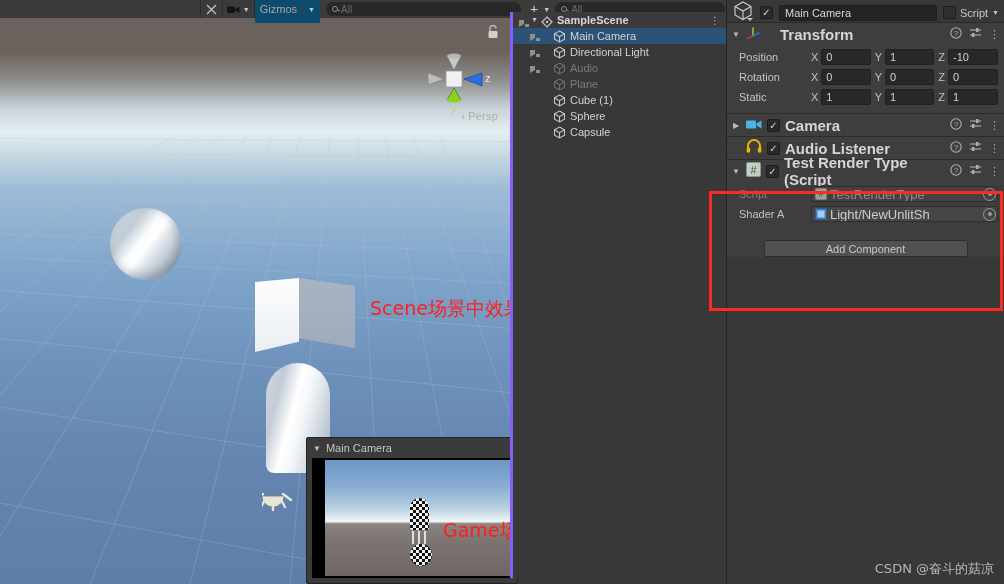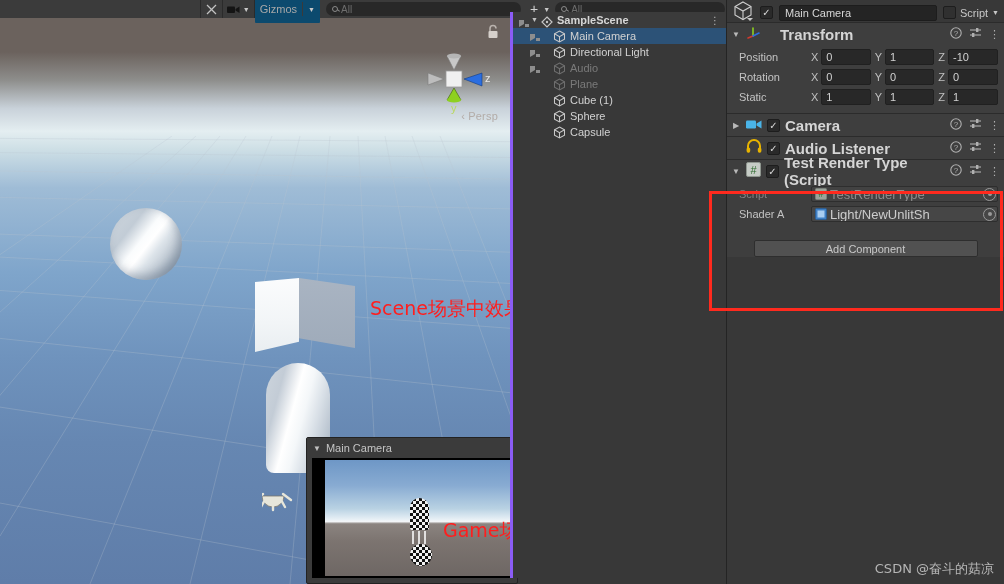"Add Component" #add-comp { width: 224px -> 204px }
